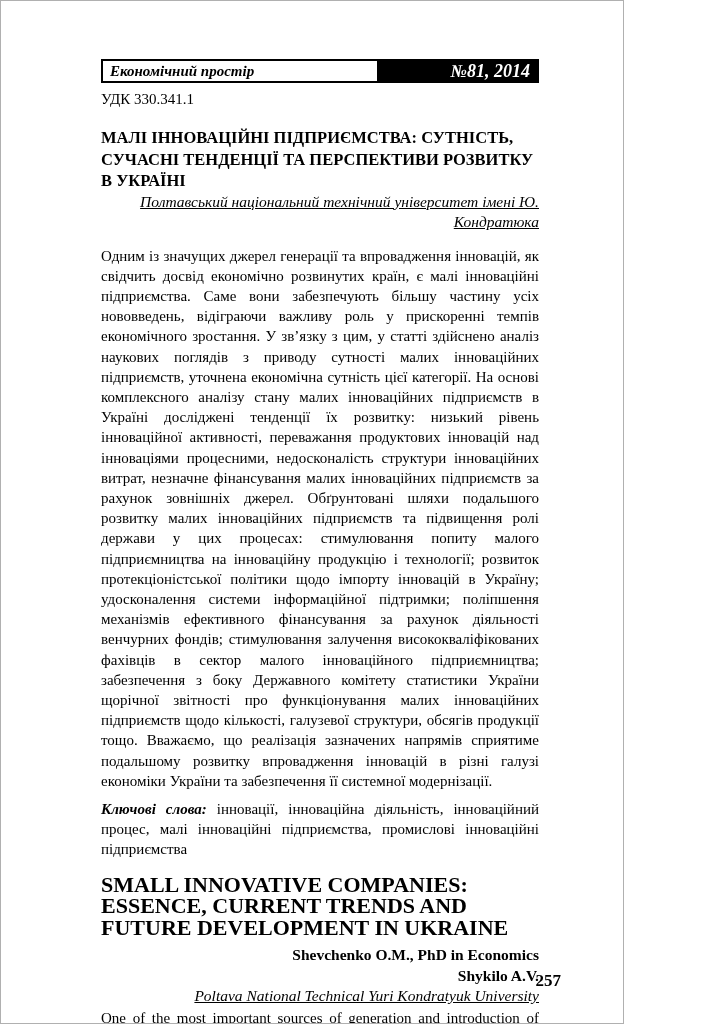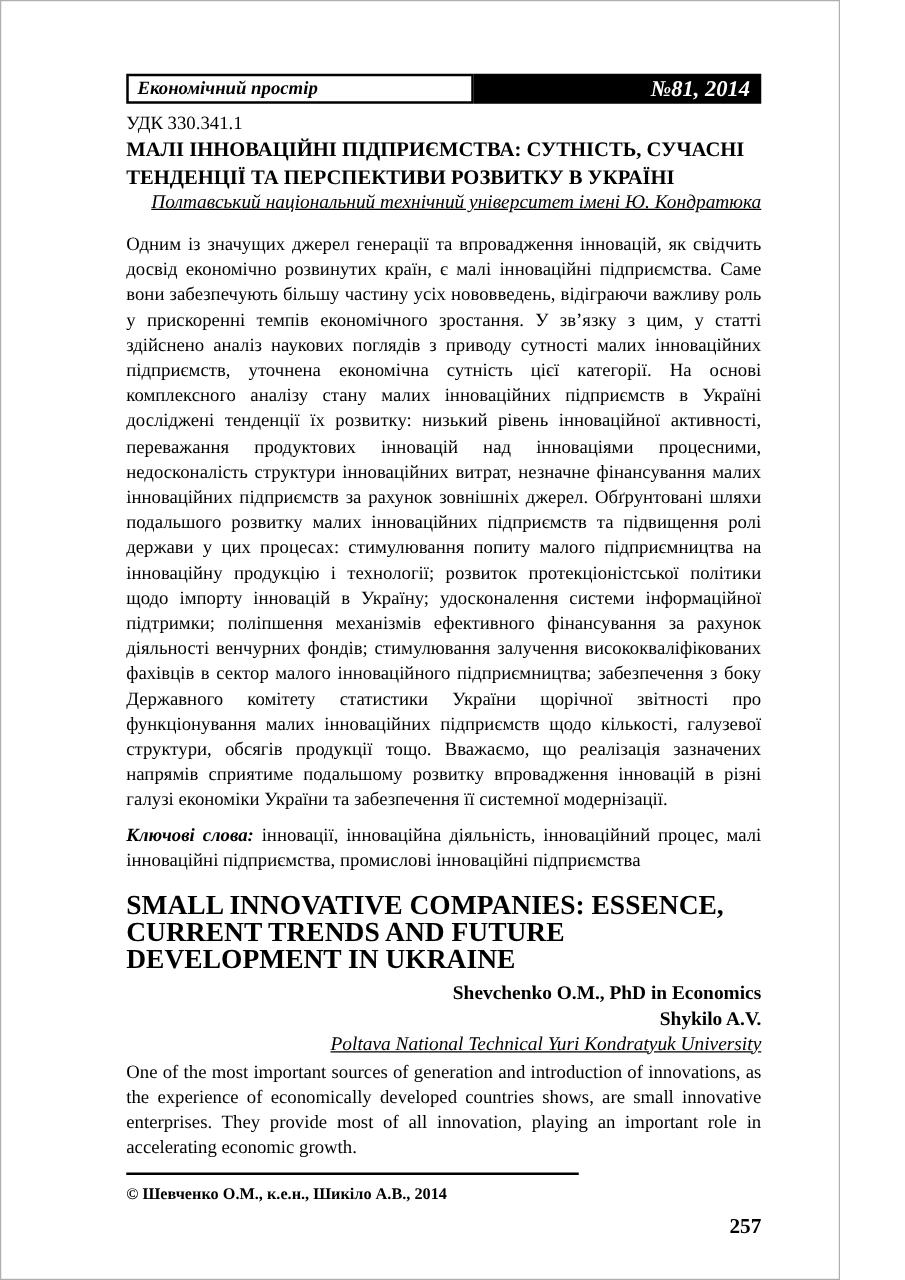"Економічний простір" .page { padding: 58px 62px 0 100px -> 58px 84px 0 100px; width: 672px -> 624px }
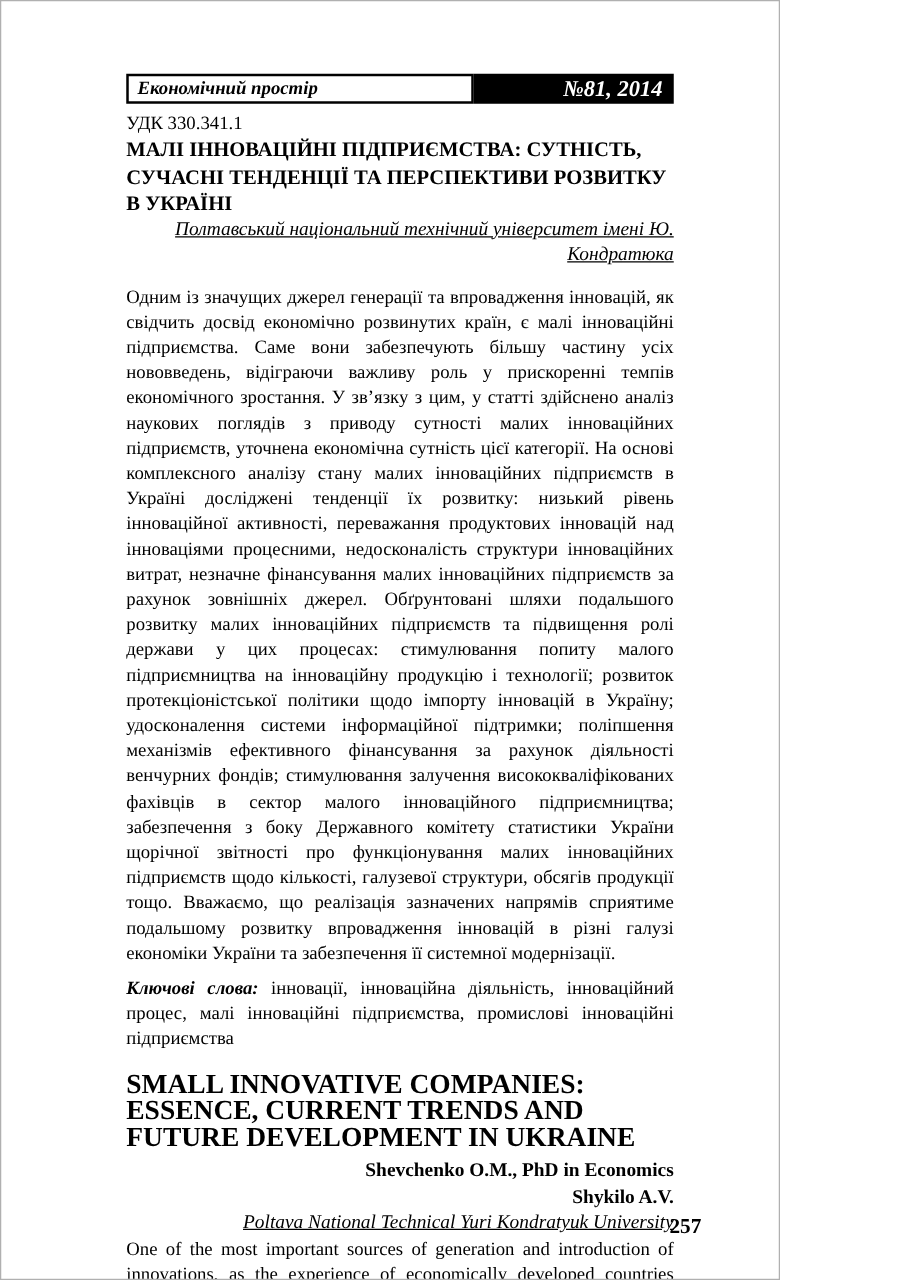"МАЛІ ІННОВАЦІЙНІ ПІДПРИЄМСТВА: СУТНІСТЬ," .title-uk { margin-top: none -> 18px }
